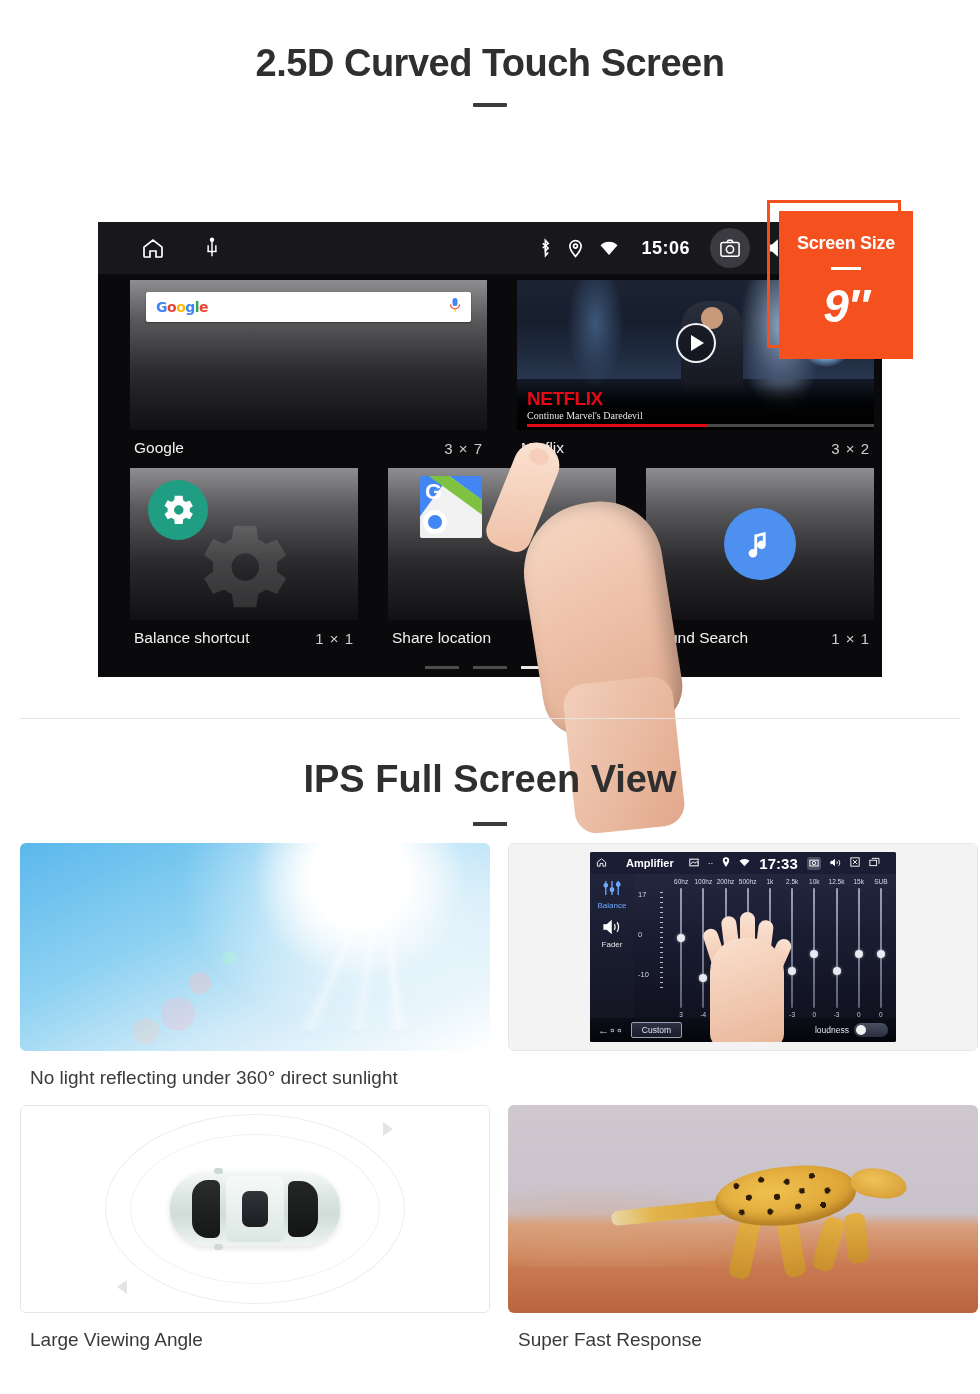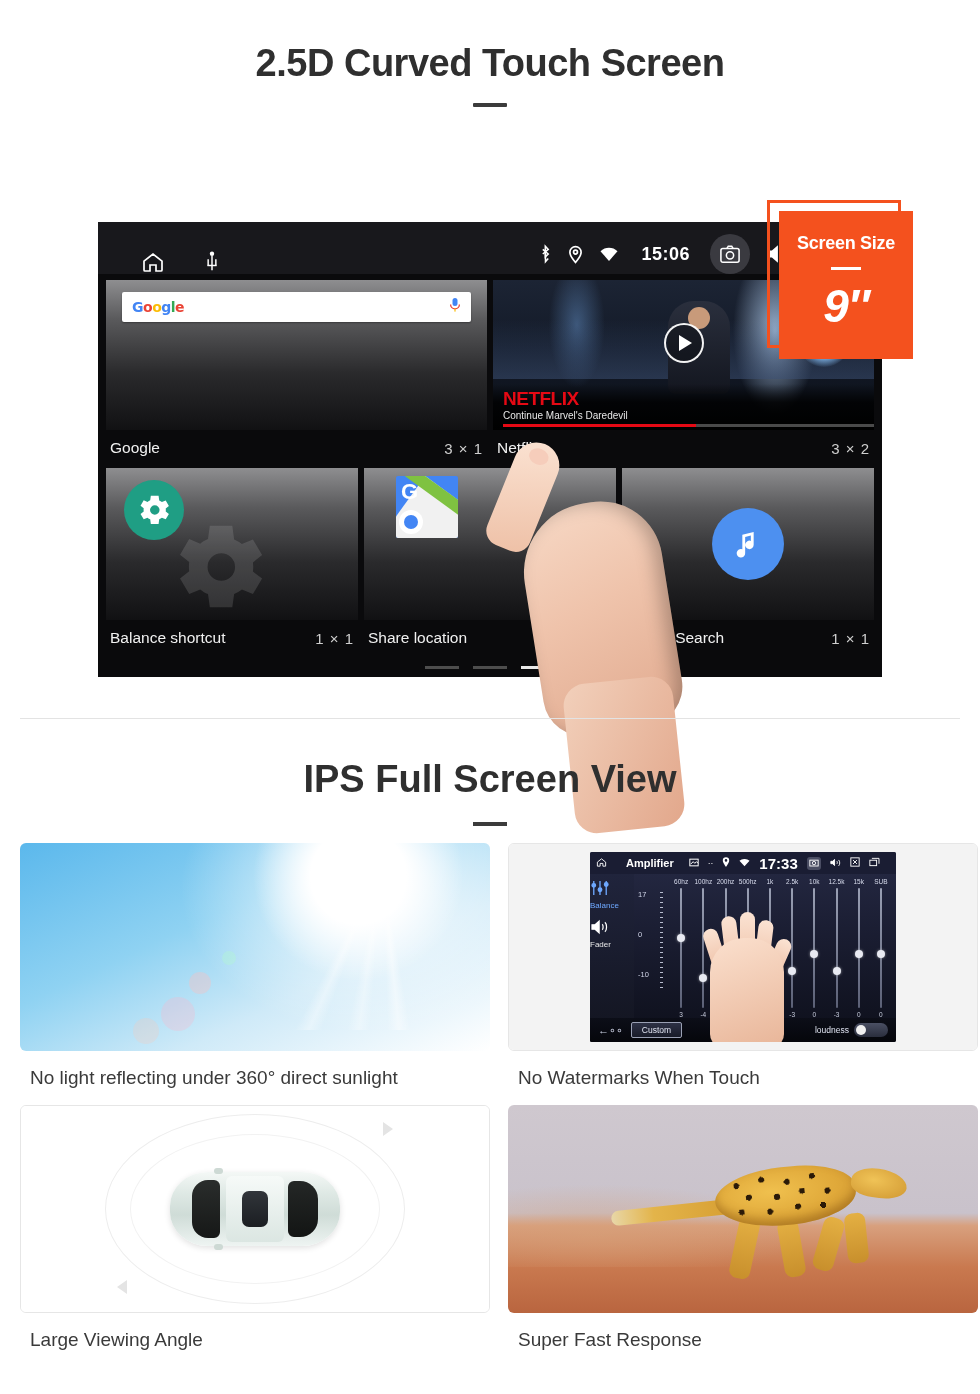"15:06" .statusbar { align-items: flex-end -> center }
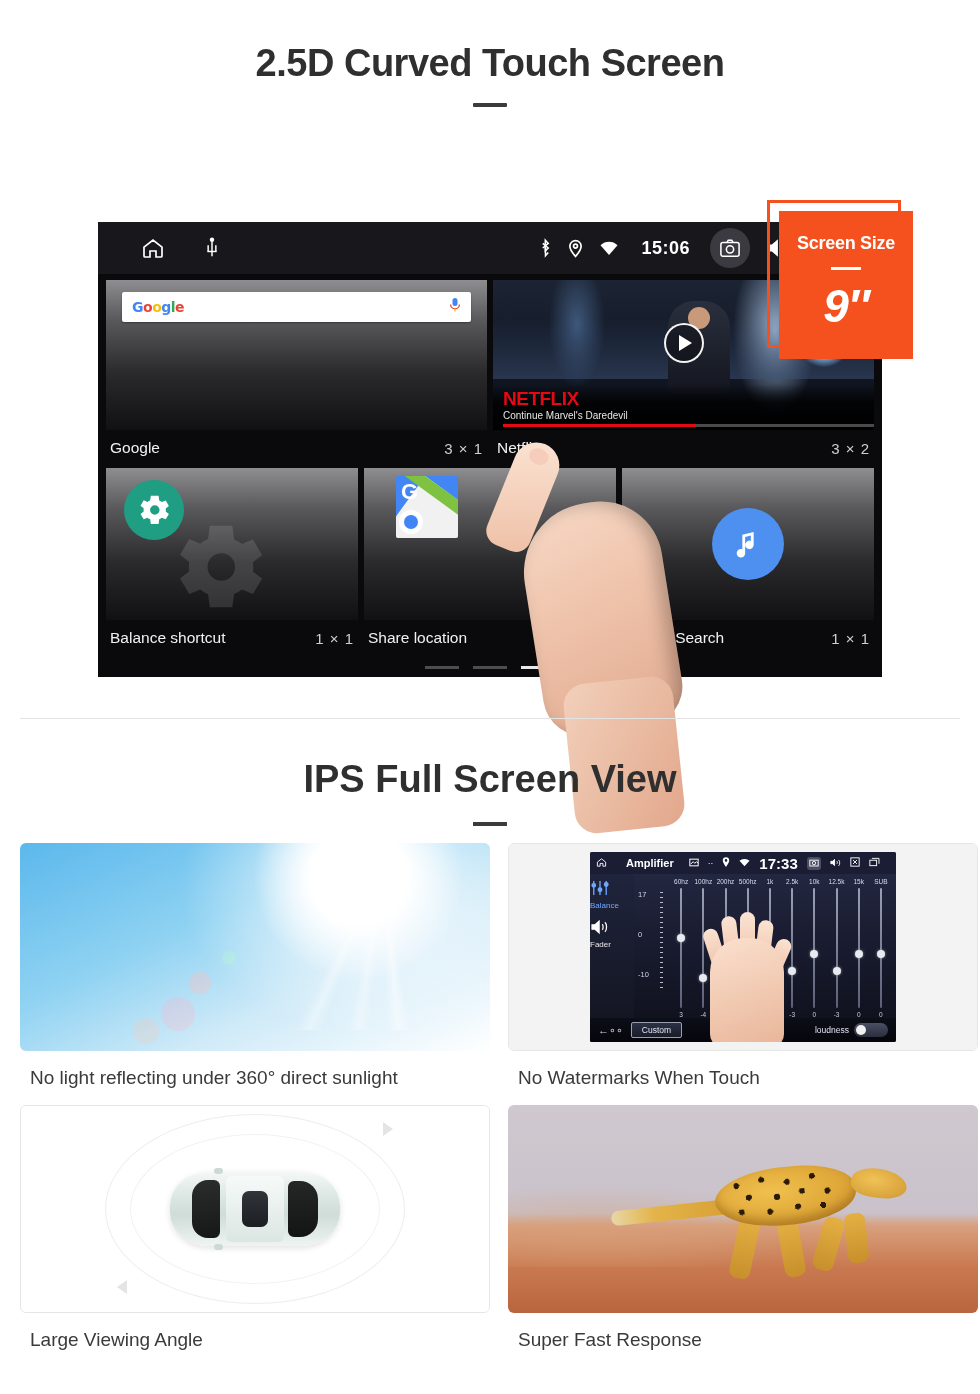"Google" .wcell { margin-left: none -> 24px }
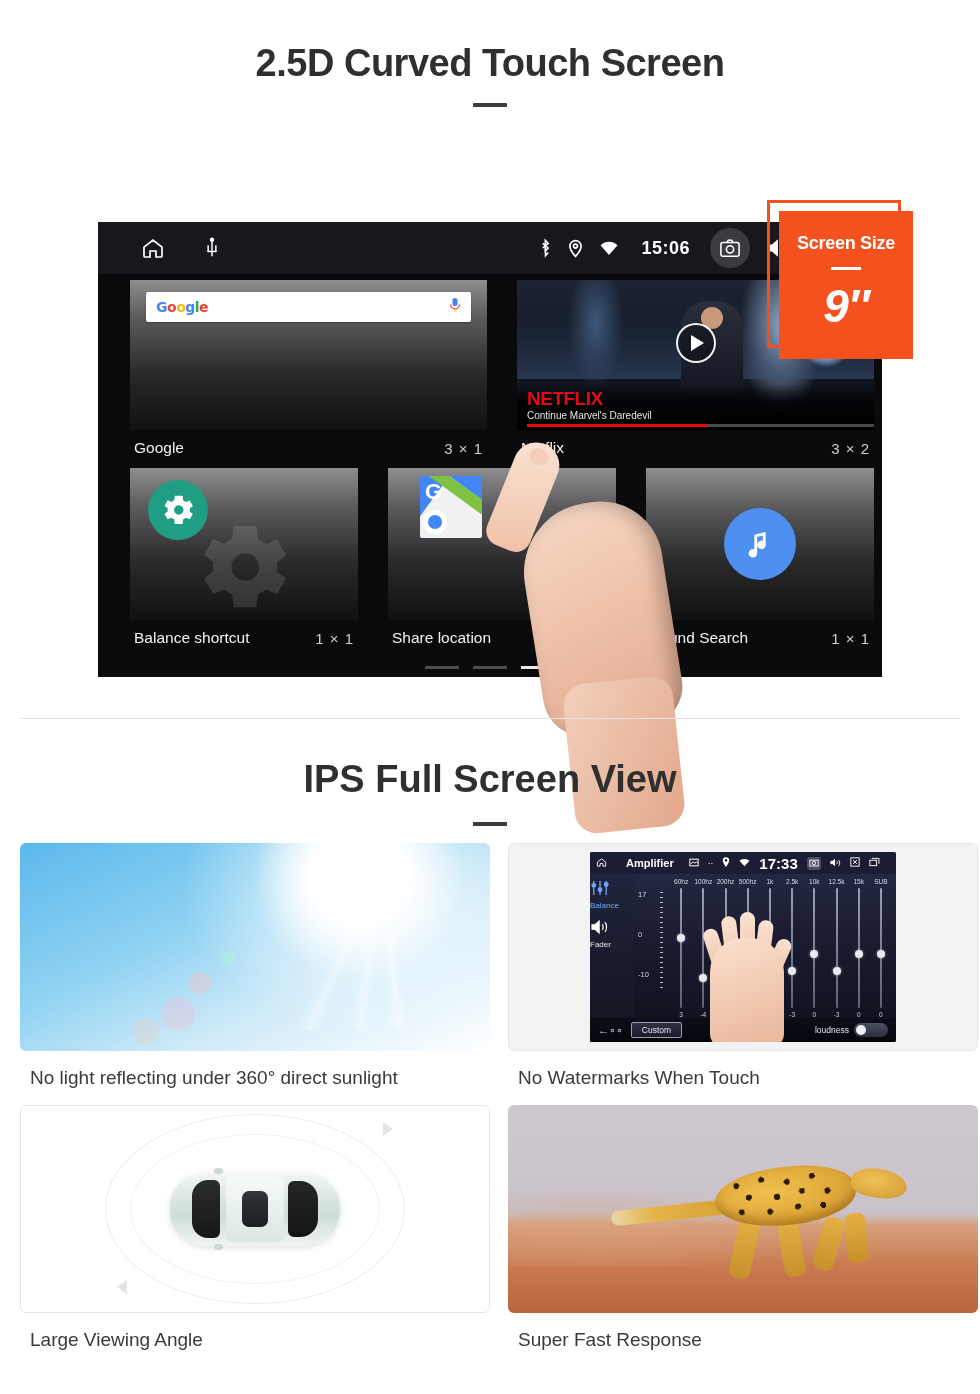"Continue Marvel's Daredevil" .nfx-sub { font-family: none -> Liberation Serif, serif }
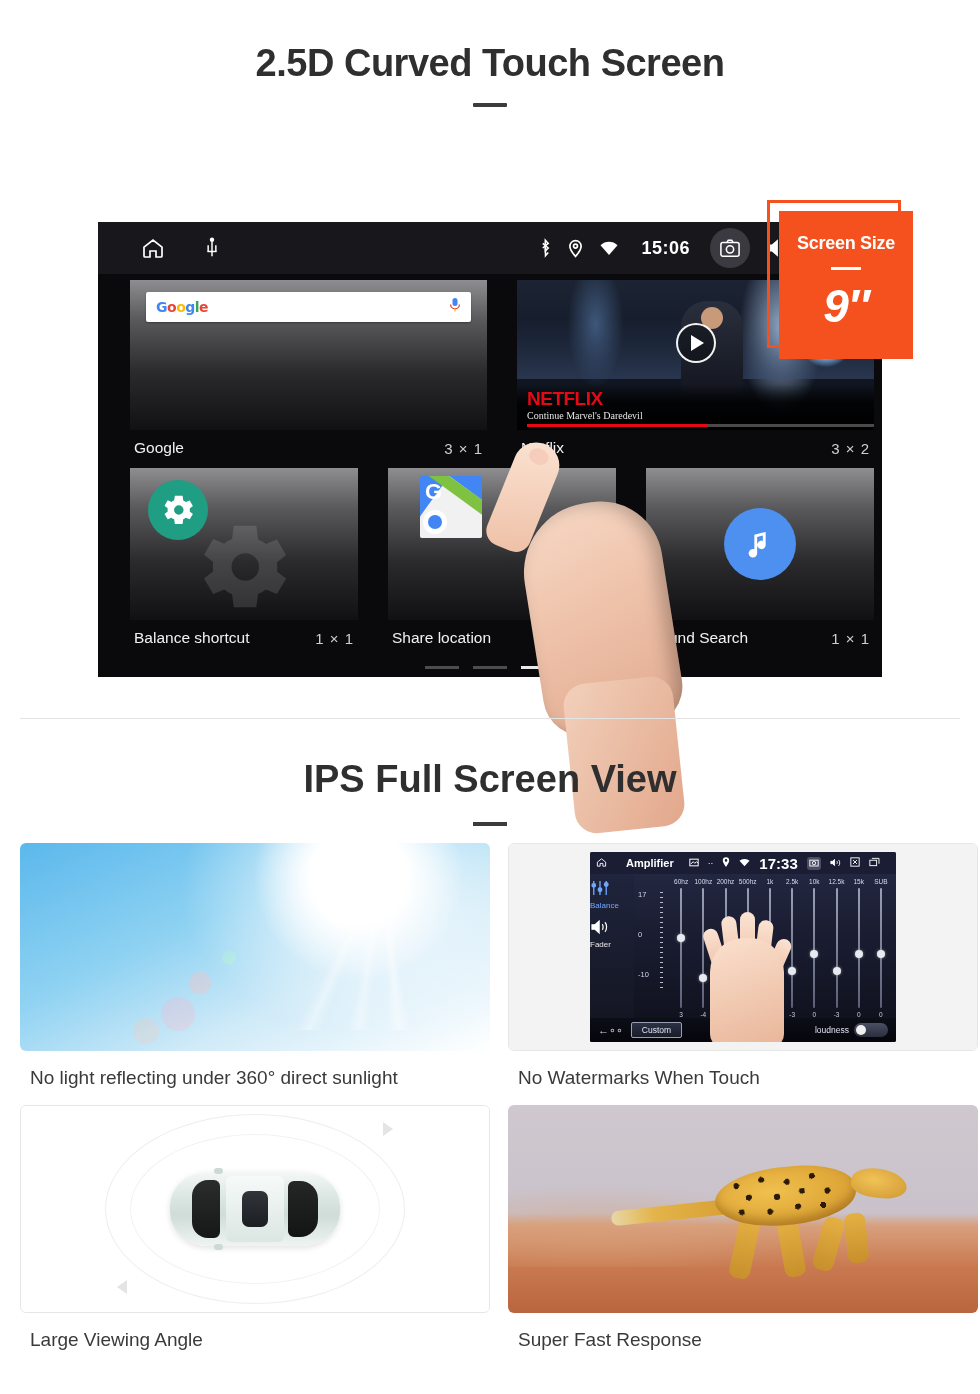"3 × 1" span.wsize { text: 1 -> 7 }
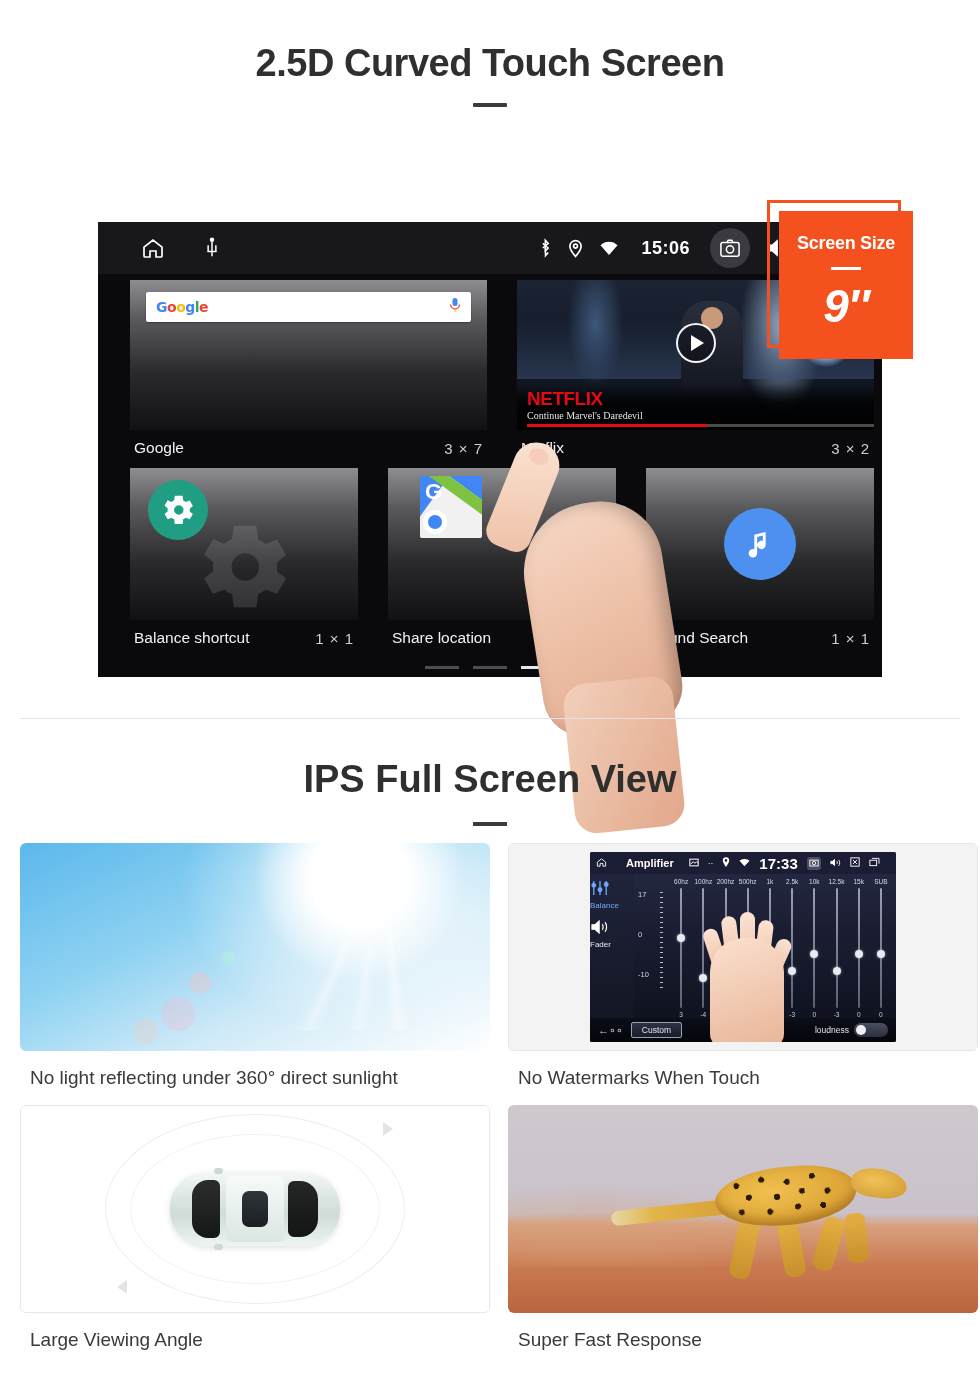"Balance" .amp-side { text-align: left -> center }
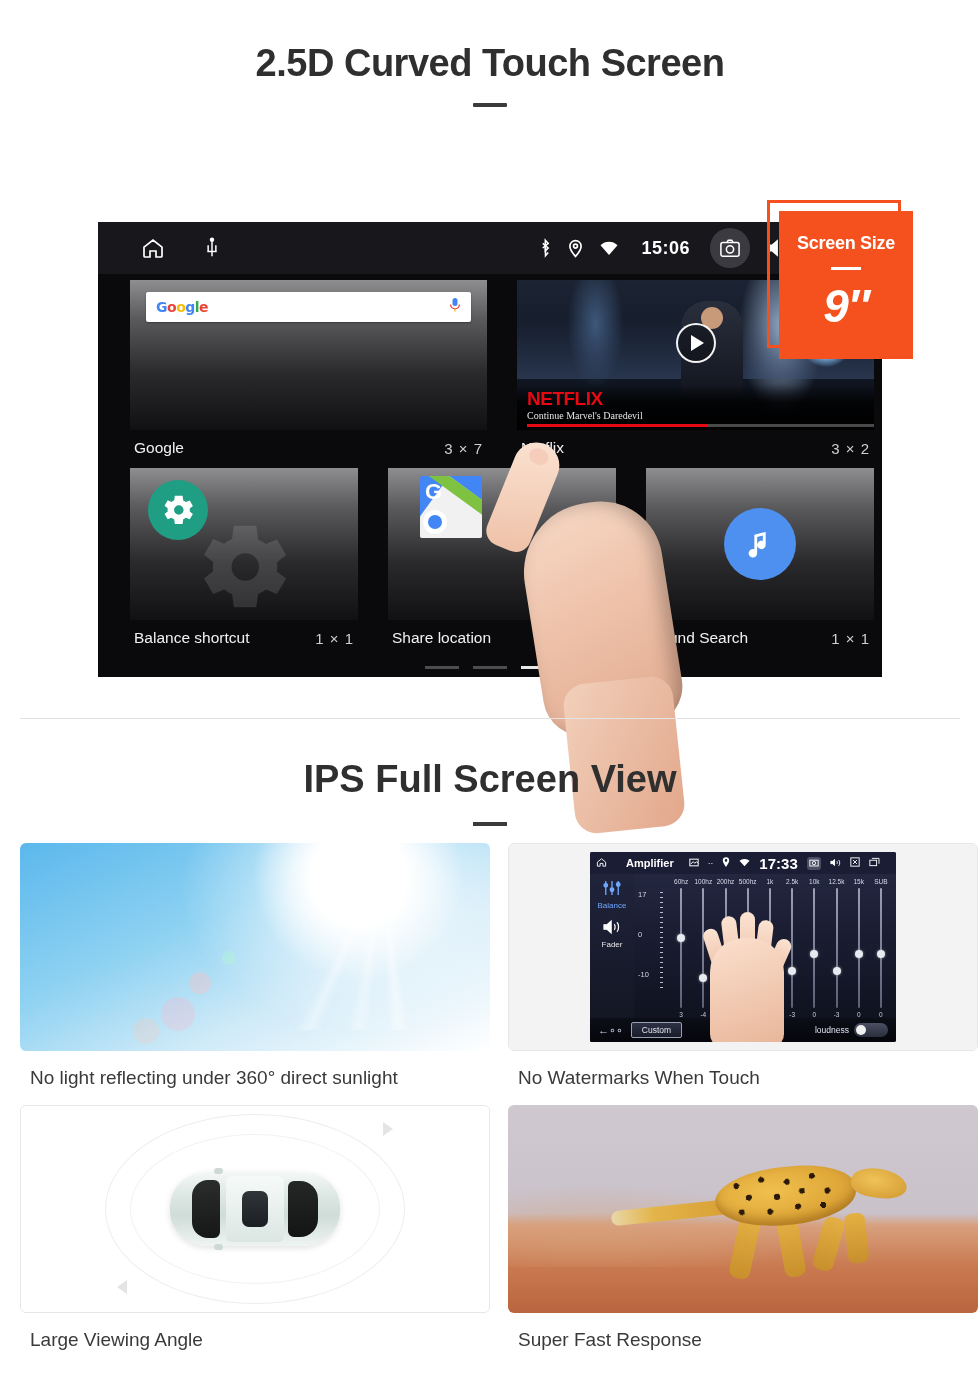"No Watermarks When Touch" div.card-cap { html: <div>No Watermarks When Touch</div> -> none }
